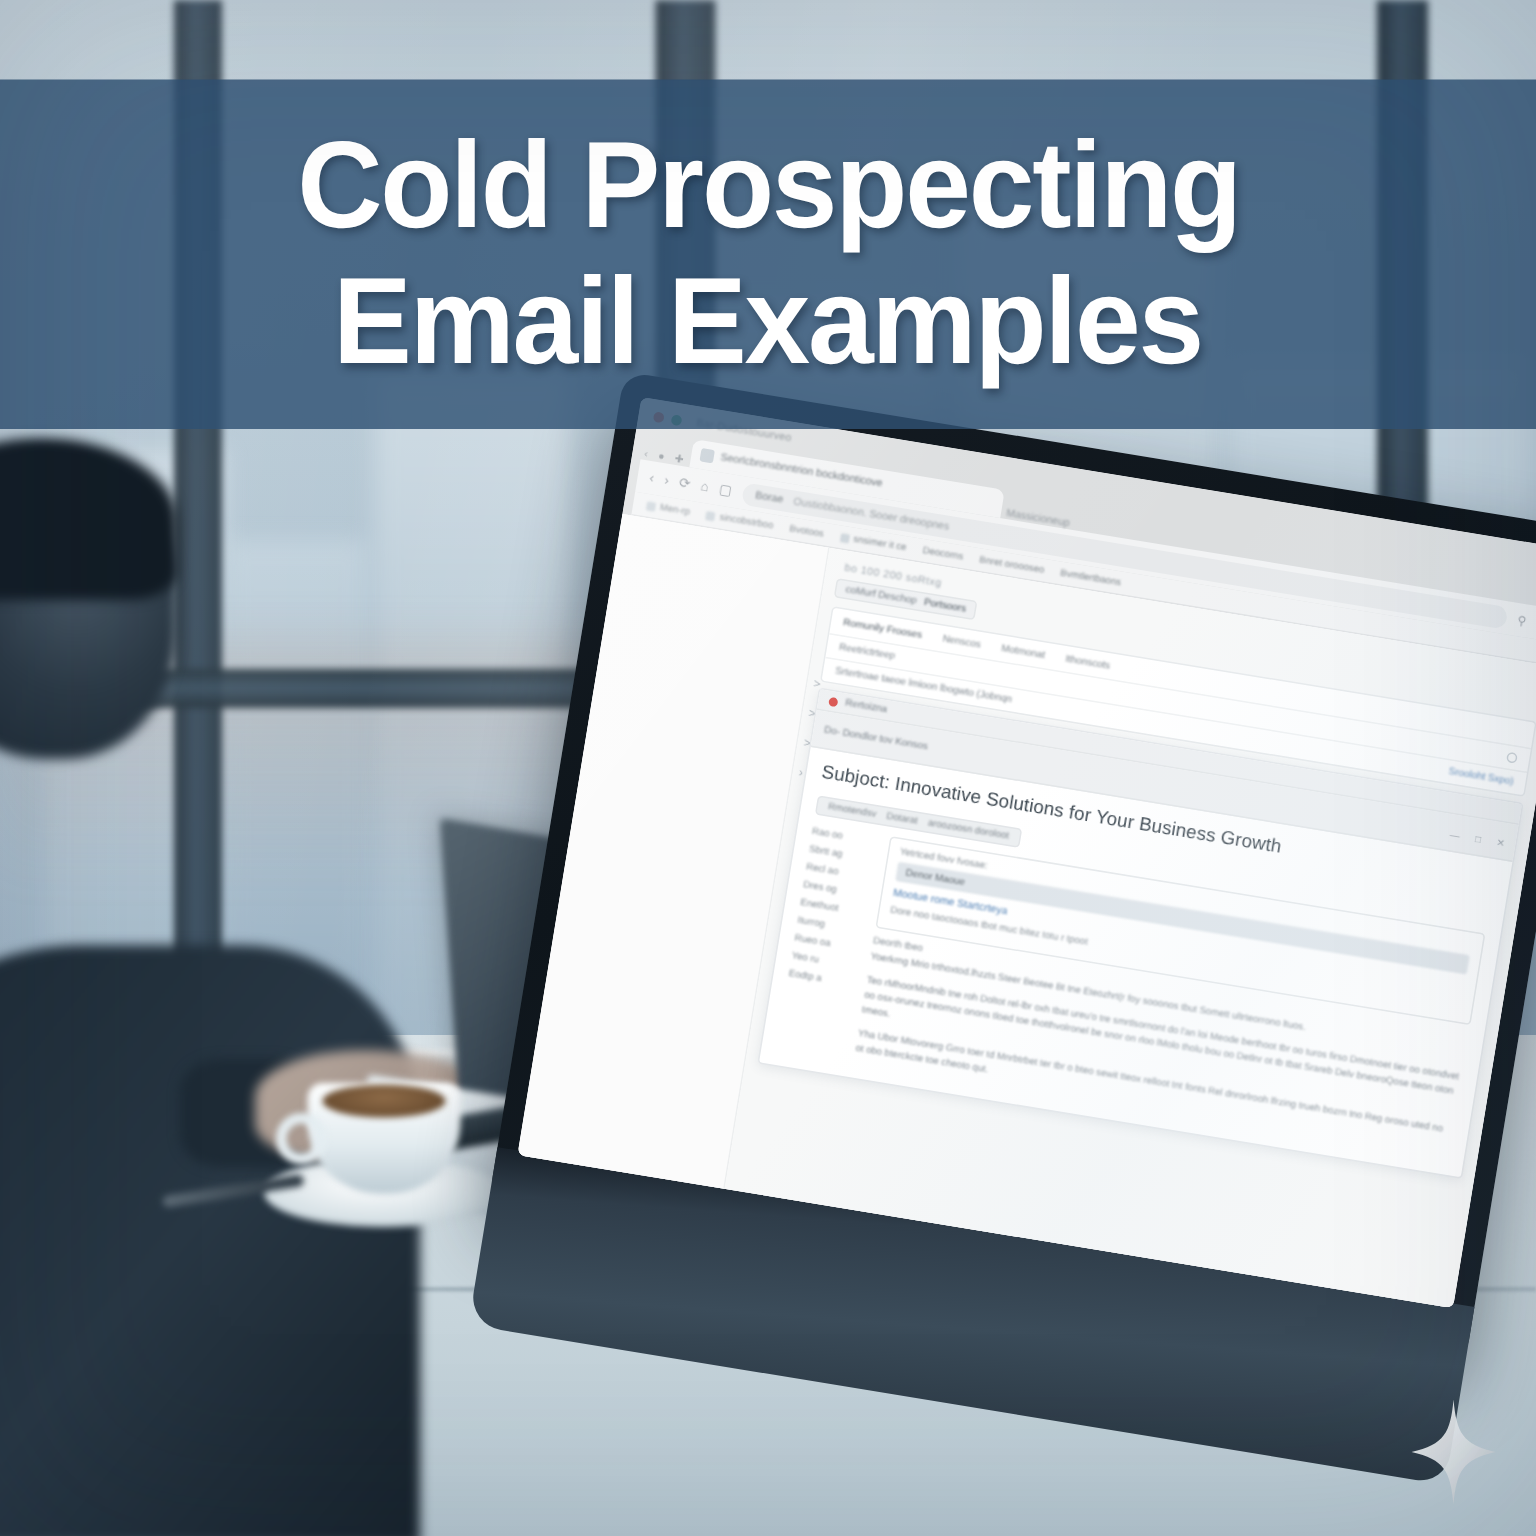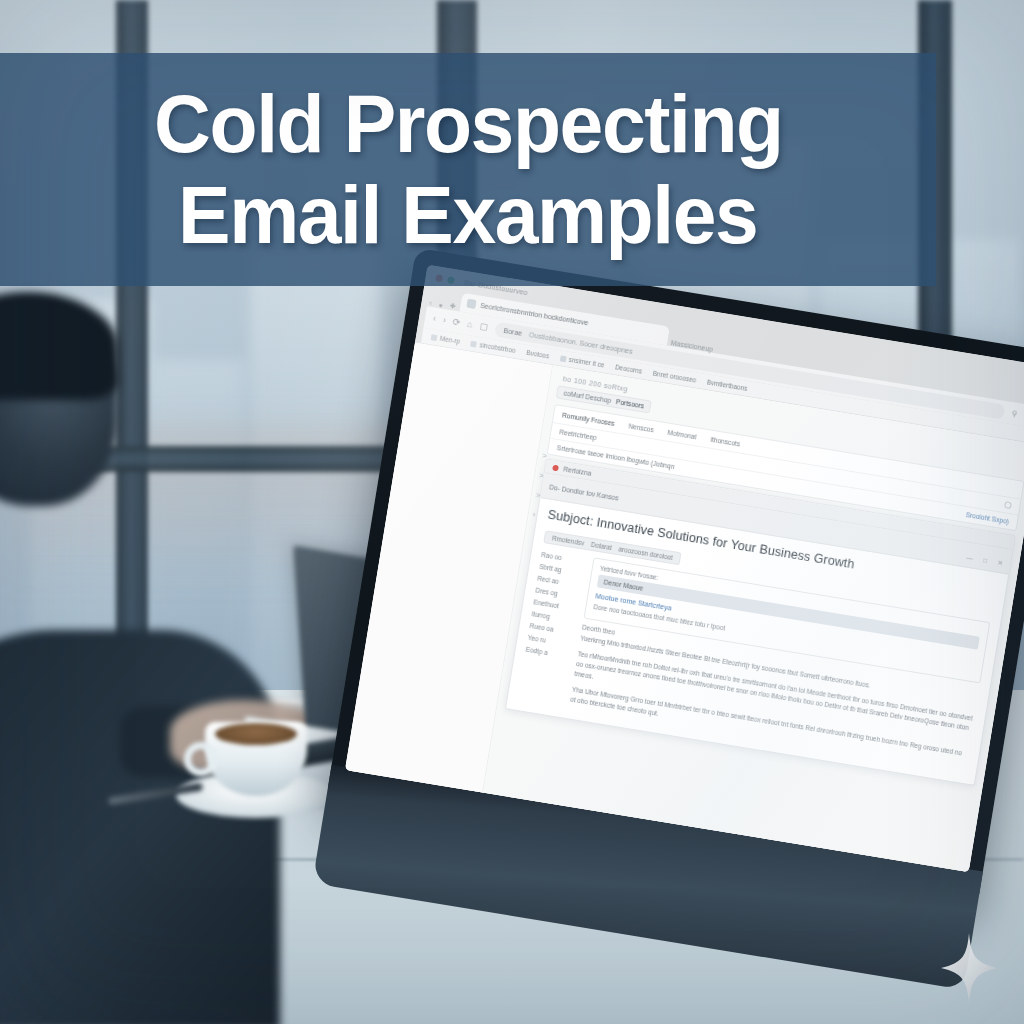"Cold Prospecting" #banner { width: 936px -> 1024px }
